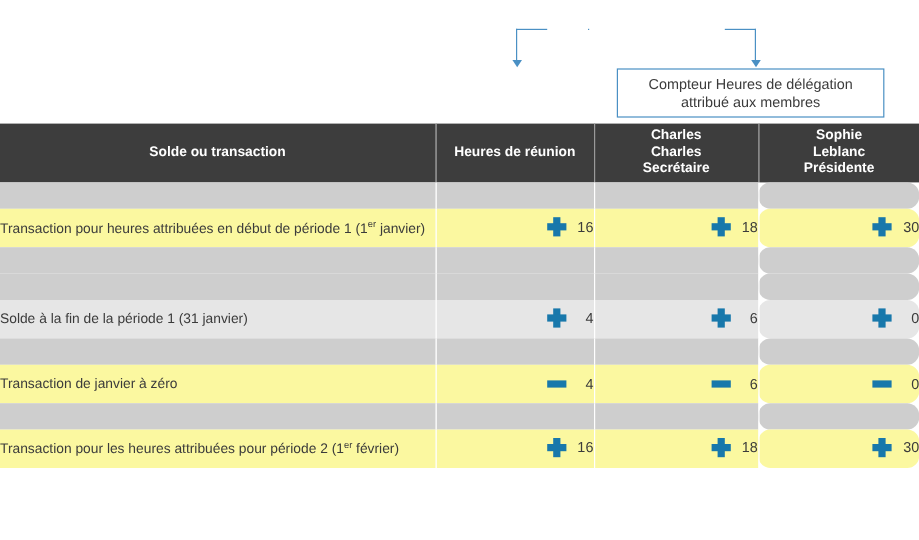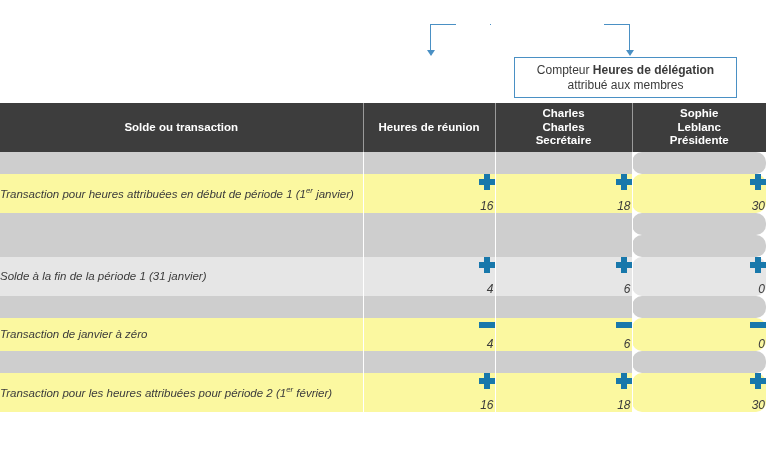"Heures de délégation" .dbox b { font-weight: bold -> normal }
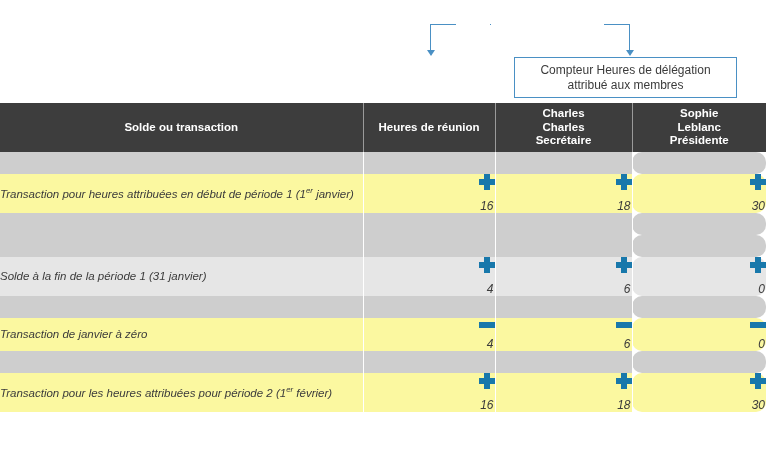"Transaction pour heures attribuées en" tbody td { font-style: italic -> none }
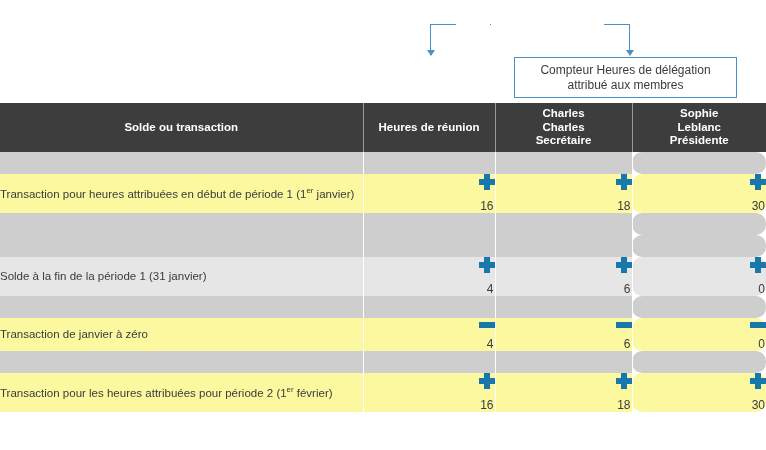"16" .valwrap { flex-direction: column -> none }
